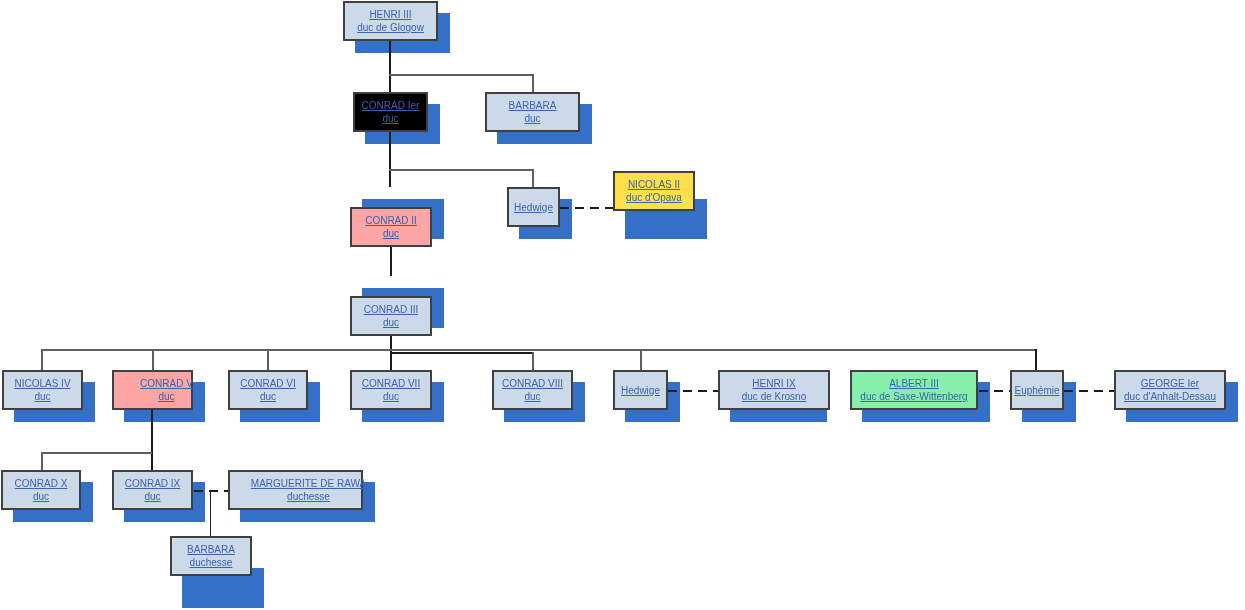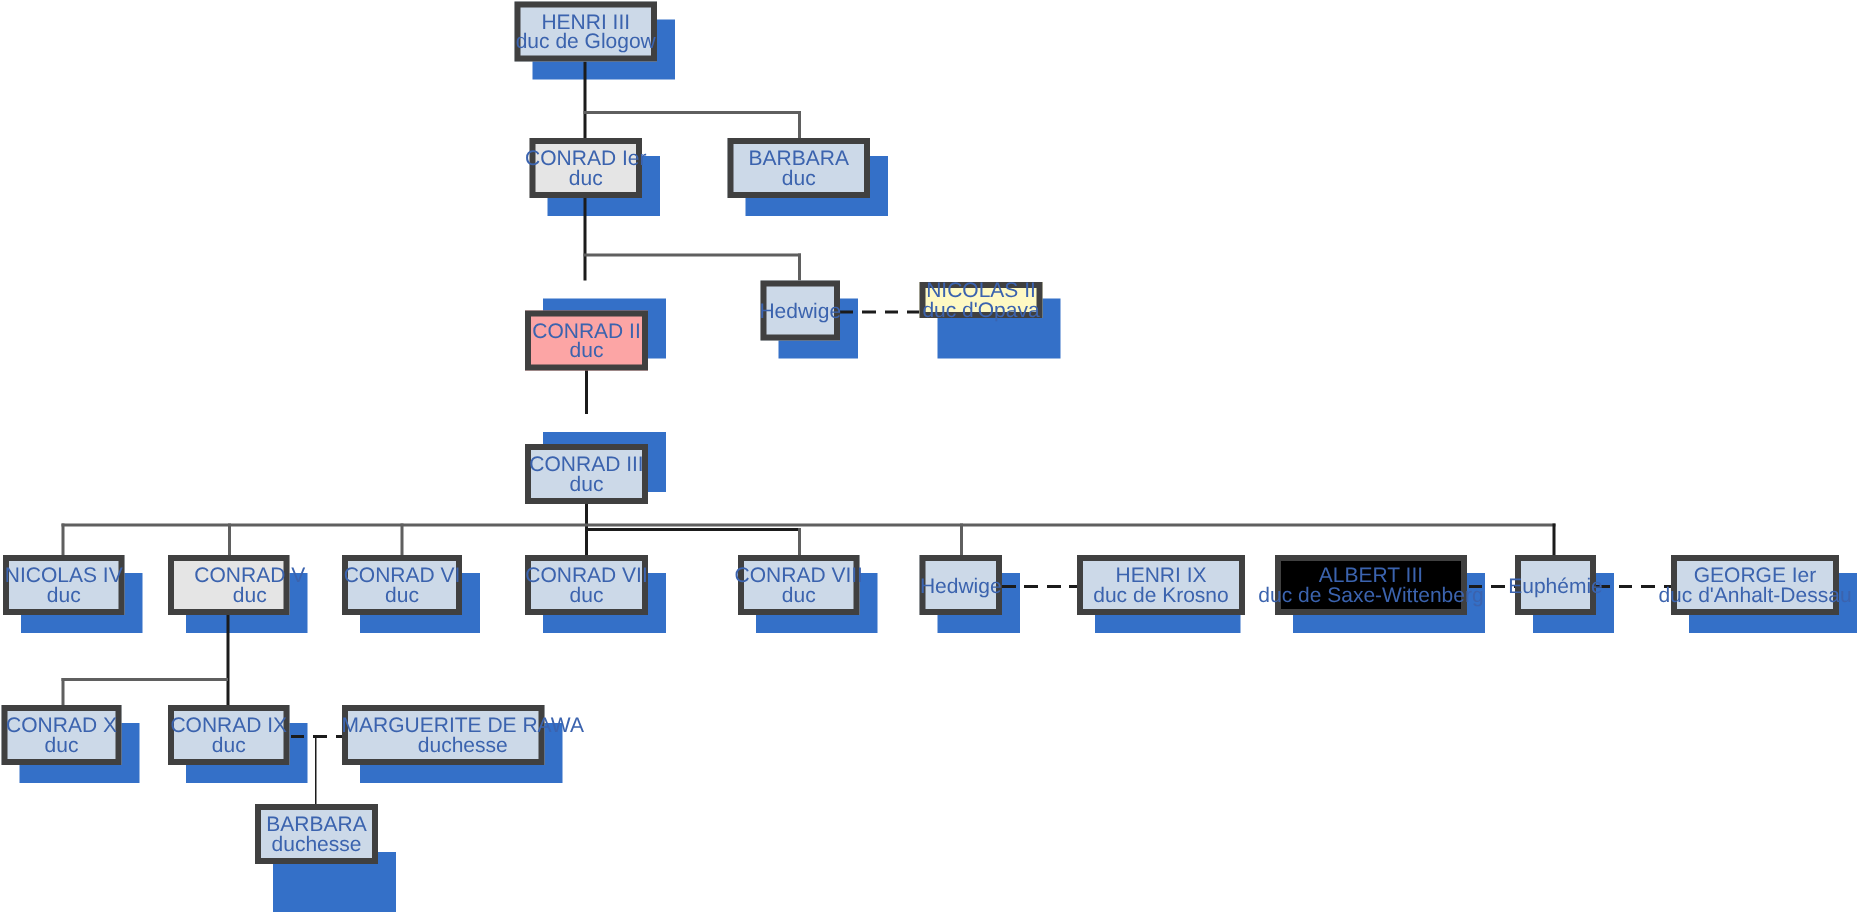"HENRI III" .node { border: 4px solid #0c4a6e -> 2px solid #0c4a6e; font-size: 14px -> 10px; text-decoration: none -> underline }
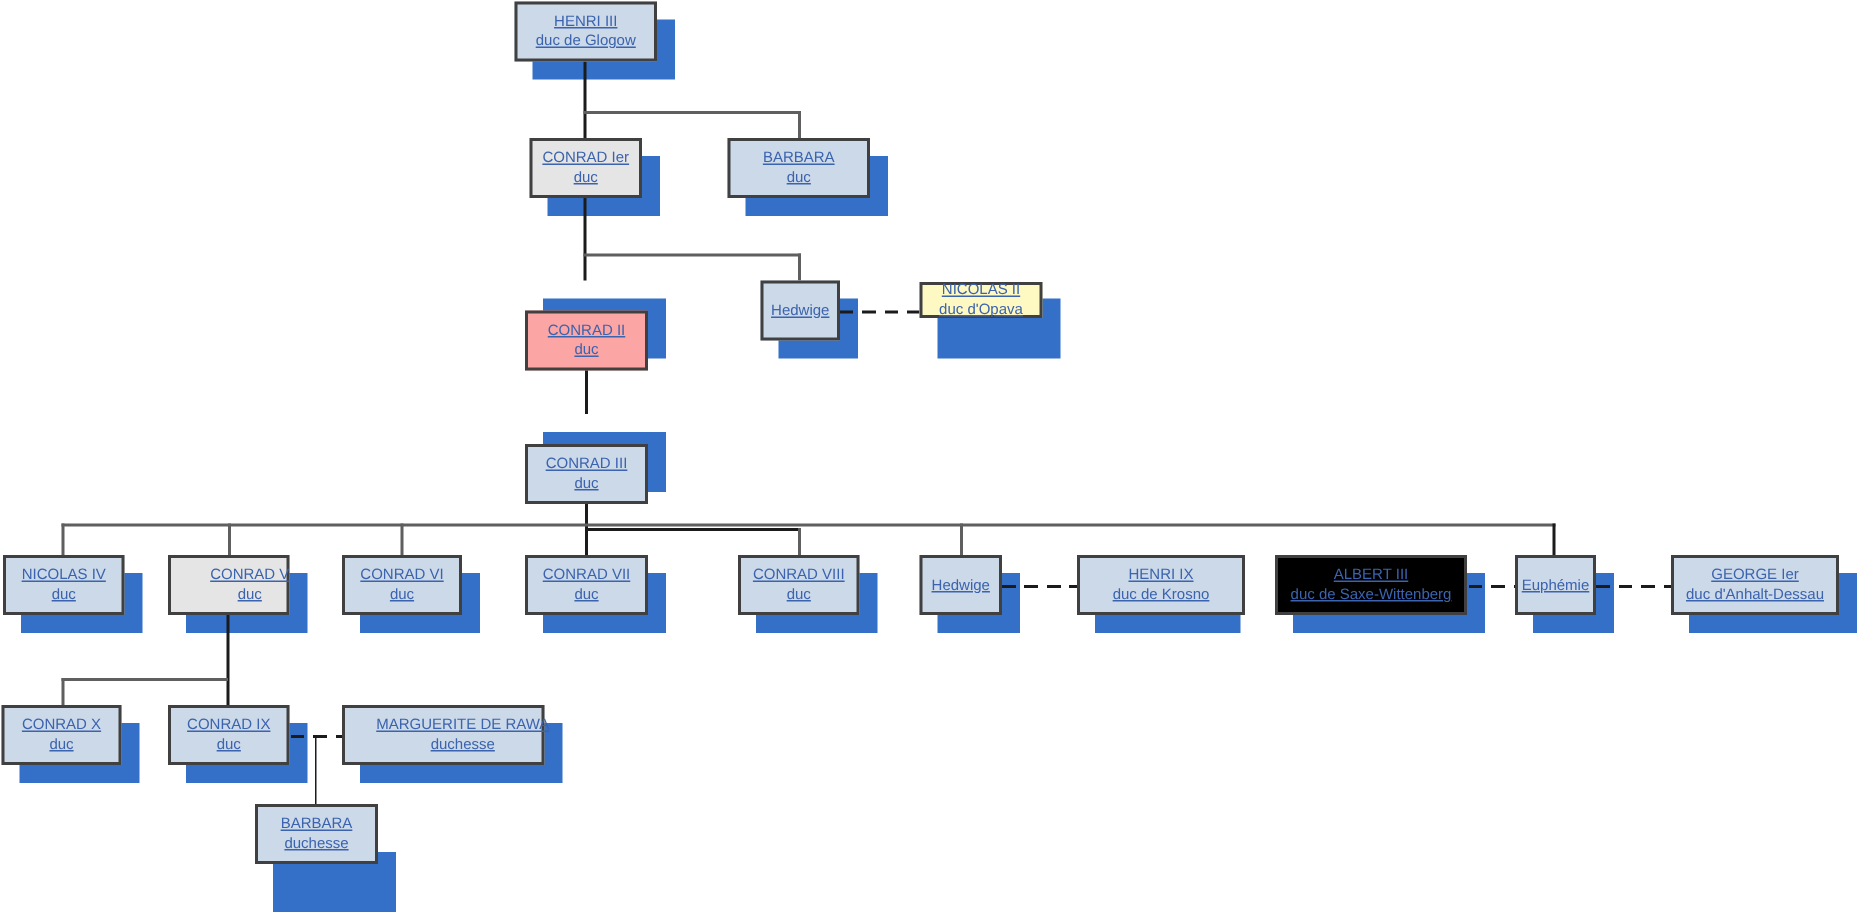"CONRAD Ier" div.node { background: #e5e5e5 -> #000000 }
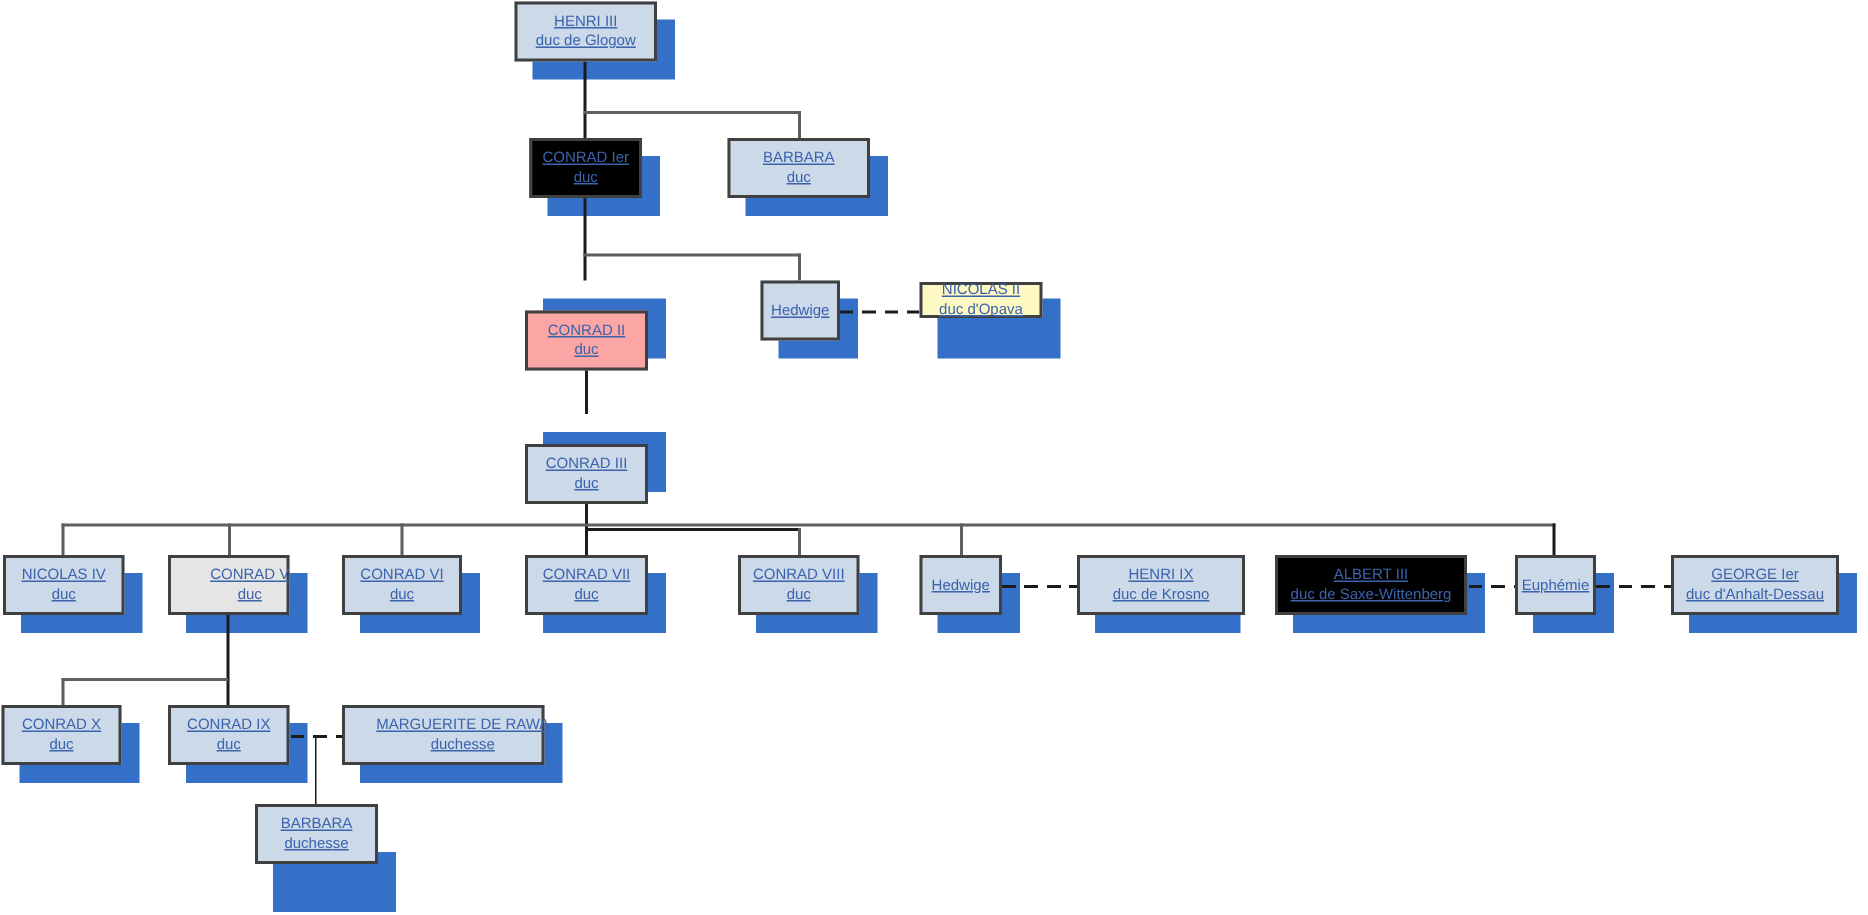"NICOLAS II" div.node { background: #fef9c3 -> #fde047; height: 24px -> 40px; top: 188px -> 171px }
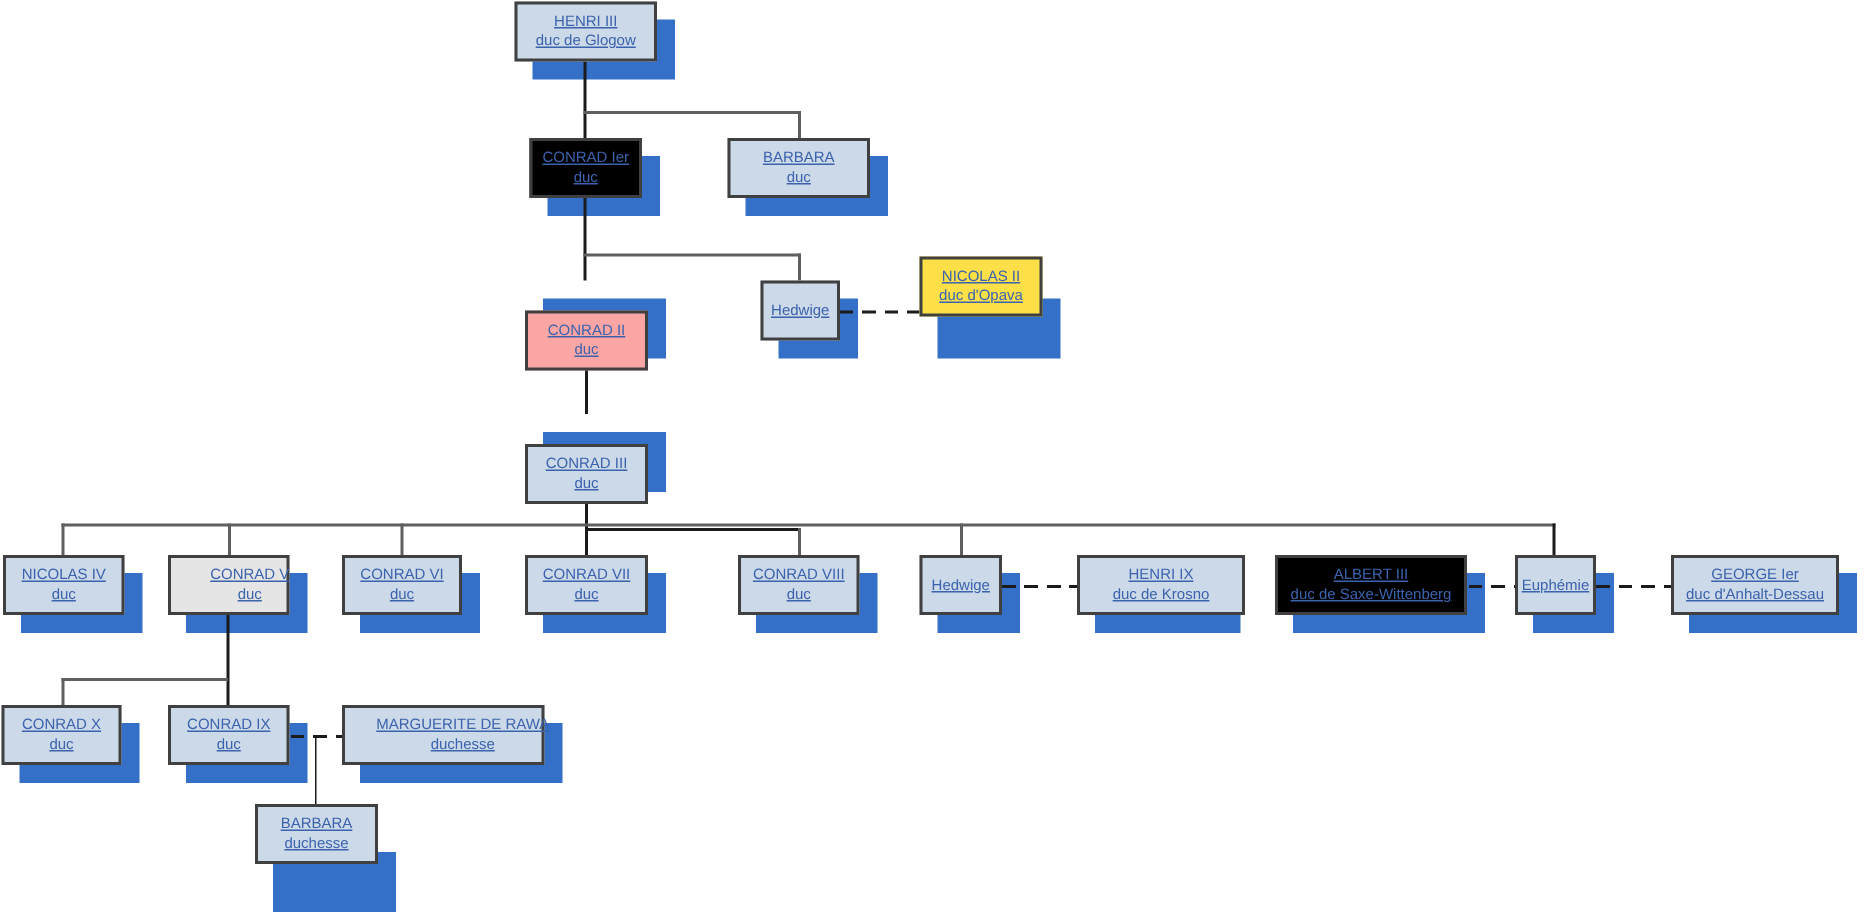"CONRAD V" div.node { background: #e5e5e5 -> #fca5a5 }
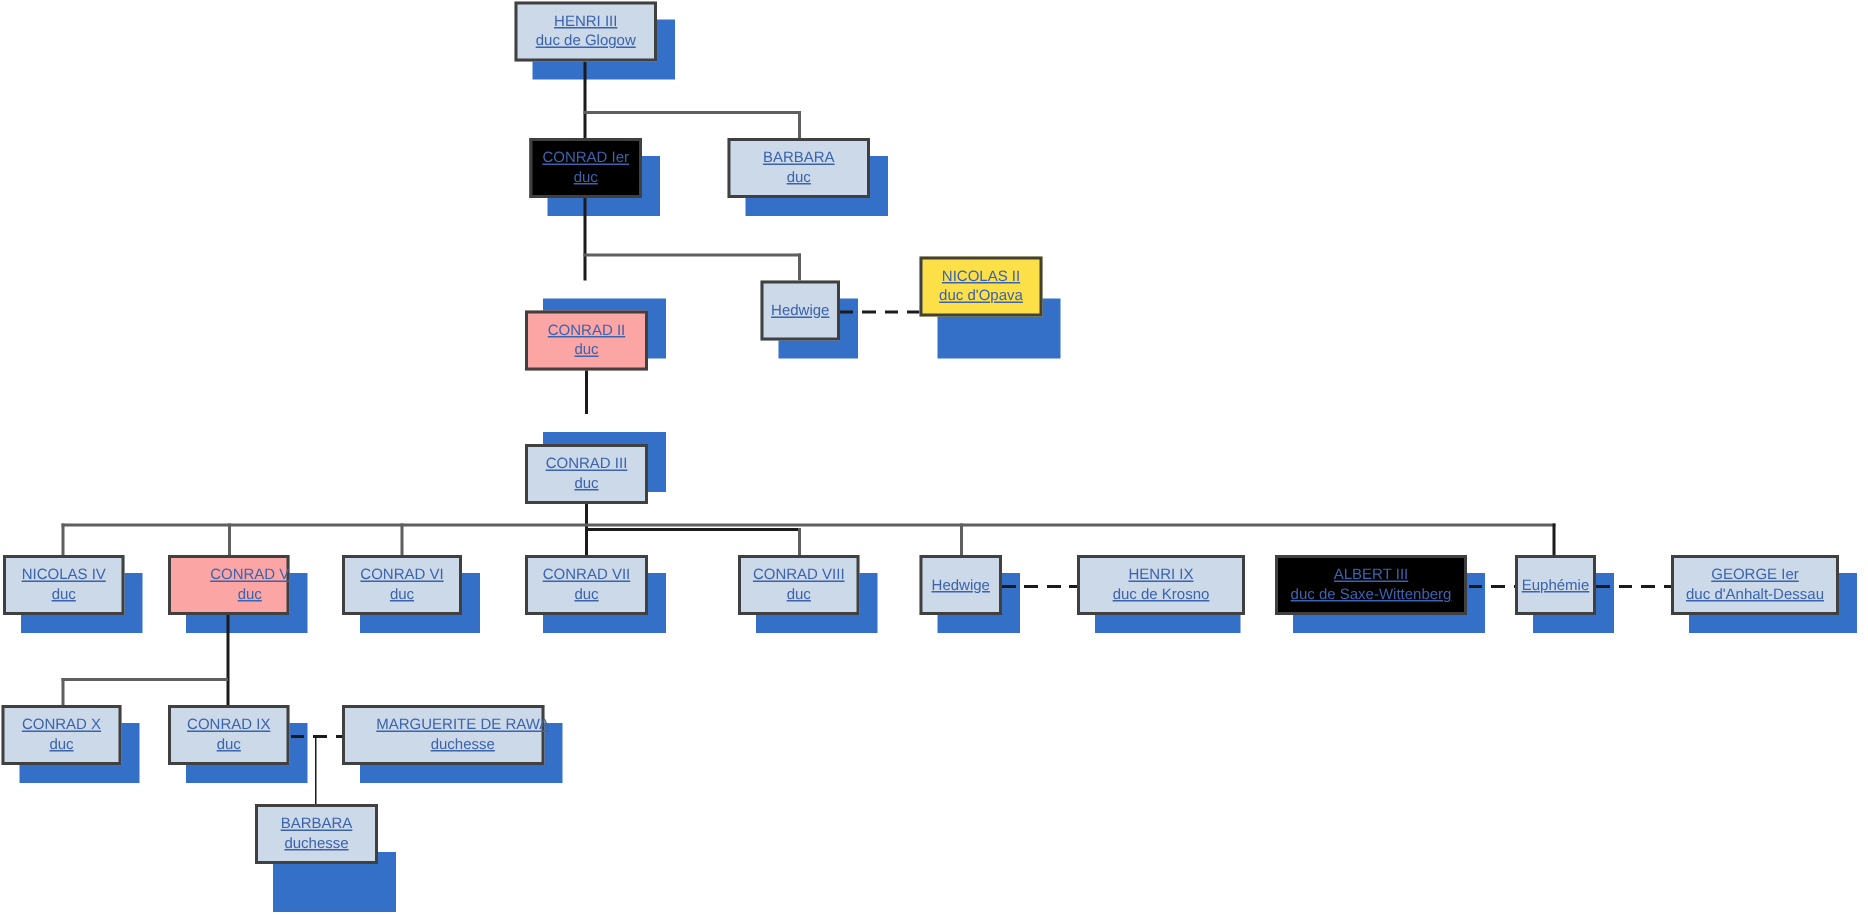"ALBERT III" div.node { background: #000000 -> #86efac }
